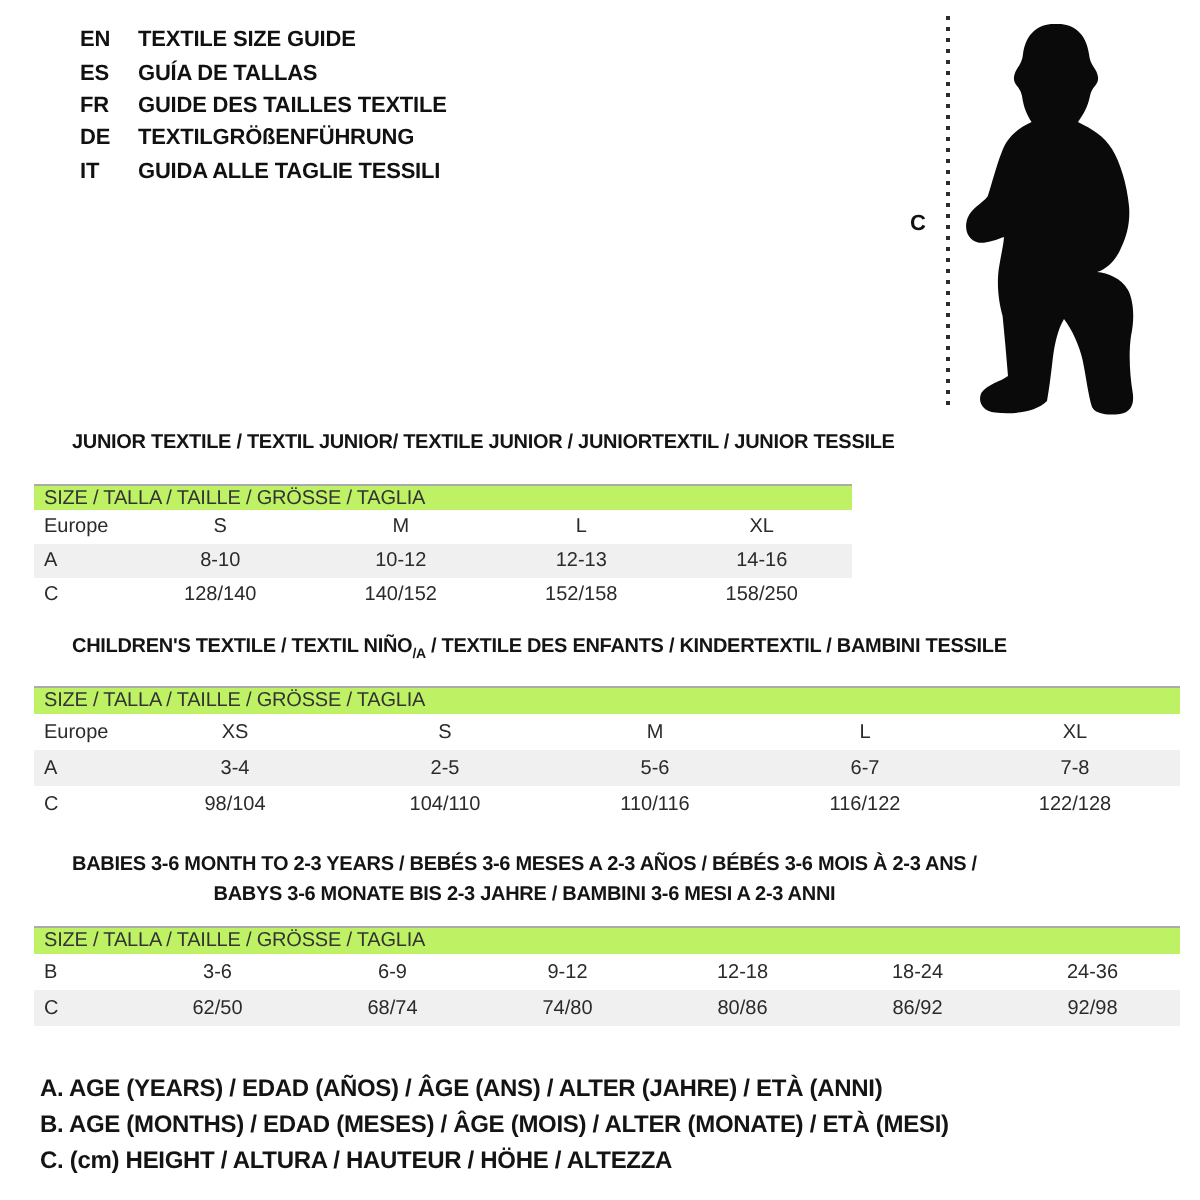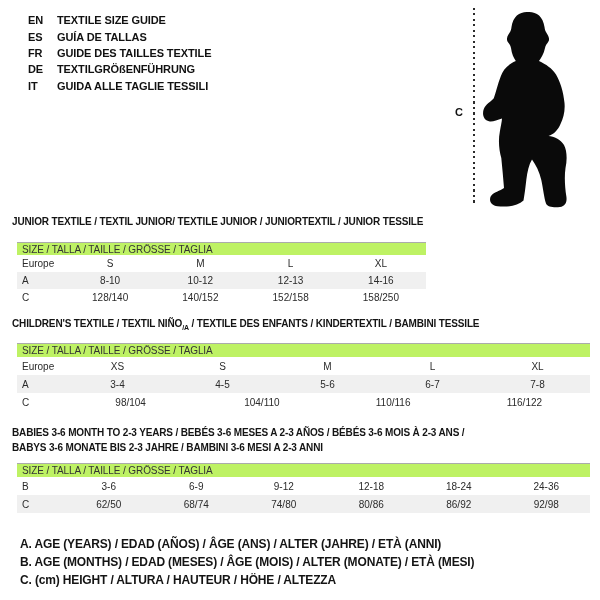"EN" .lang-row { margin-left: none -> 12px }
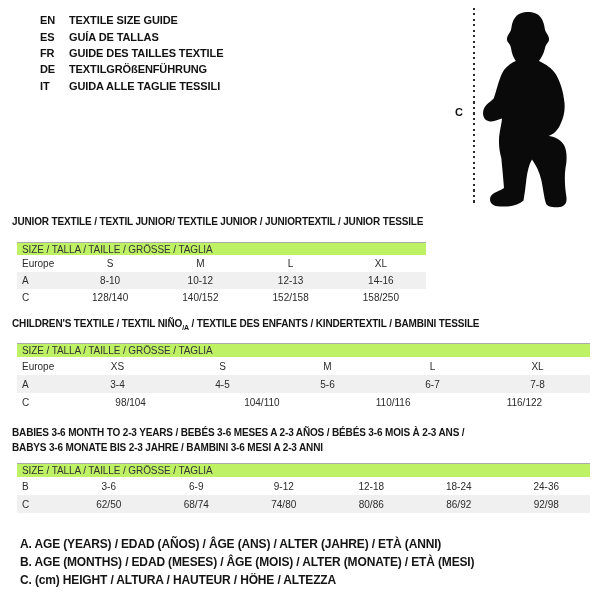"JUNIOR TEXTILE / TEXTIL JUNIOR/" .sec-title { left: 12px -> 36px; text-align: none -> center }
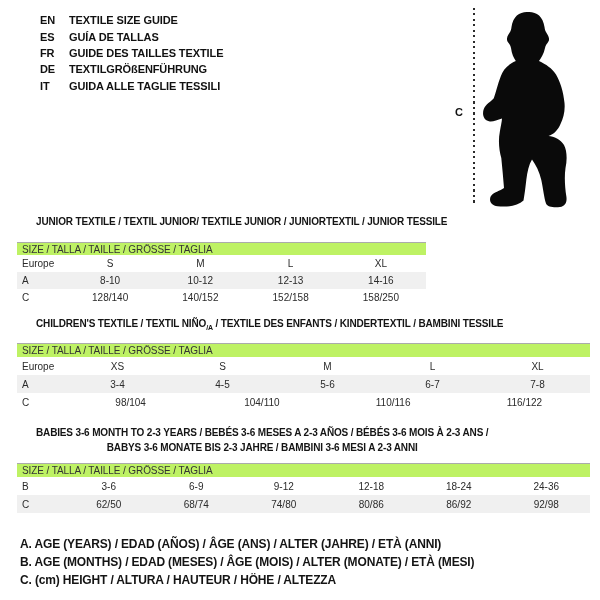"4-5" span.cell { text: 4-5 -> 2-5 }
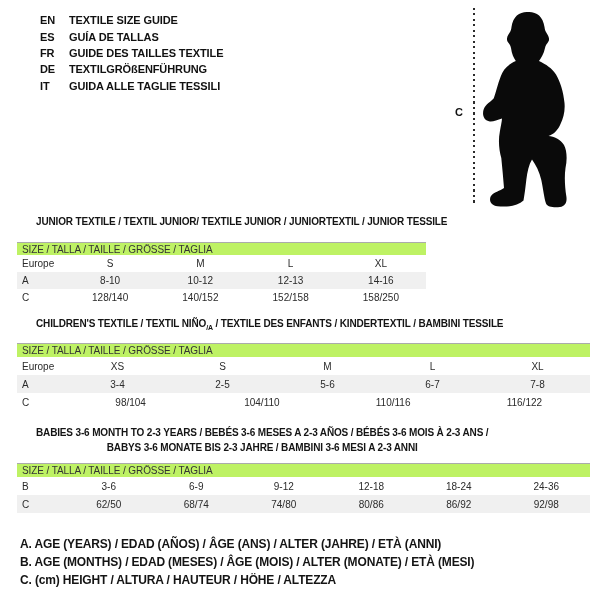"122/128" span.cell { html: none -> <span>122/128</span> }
